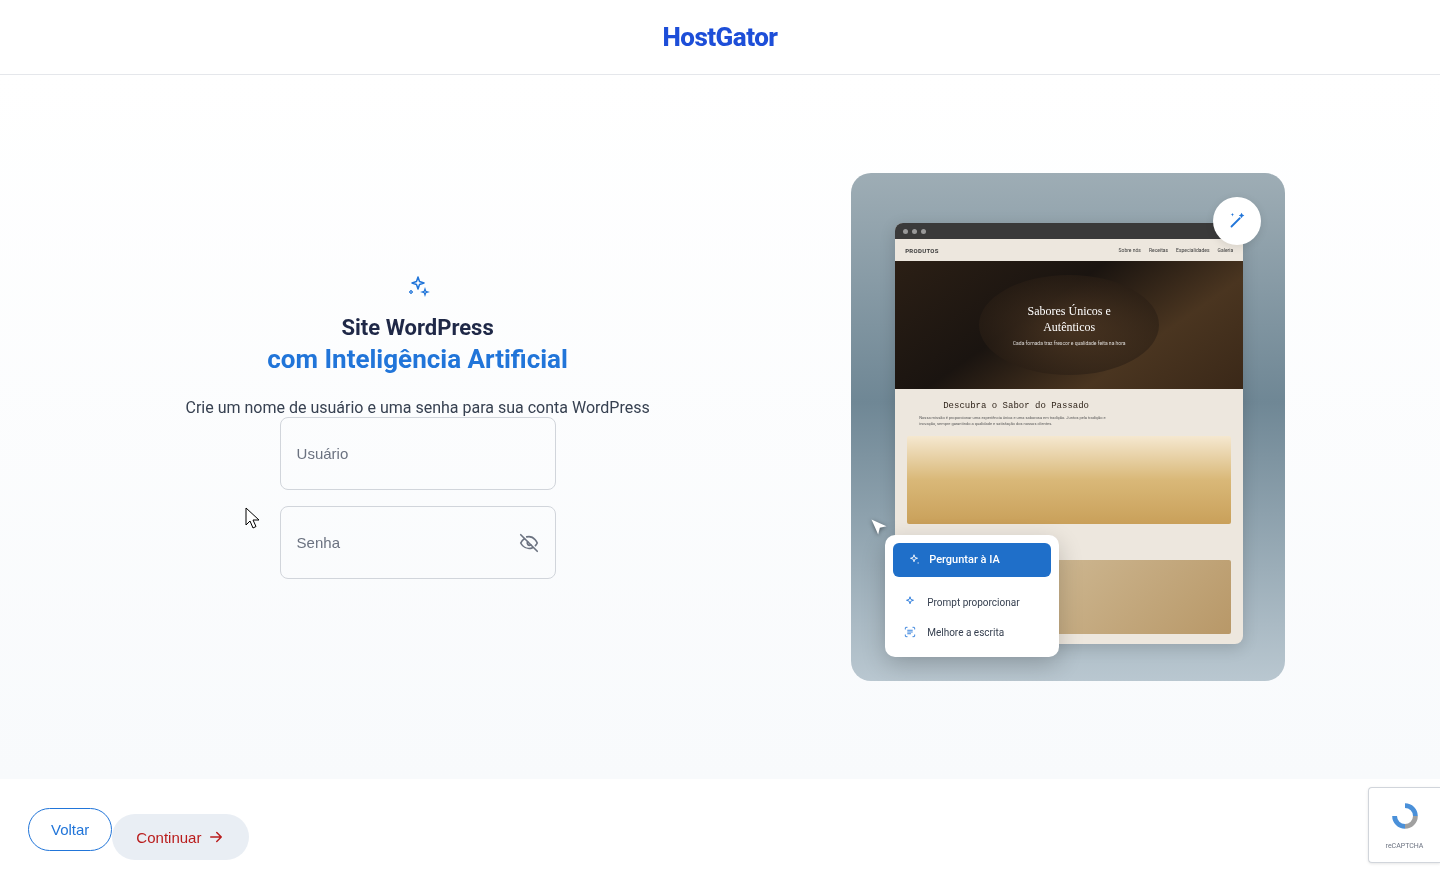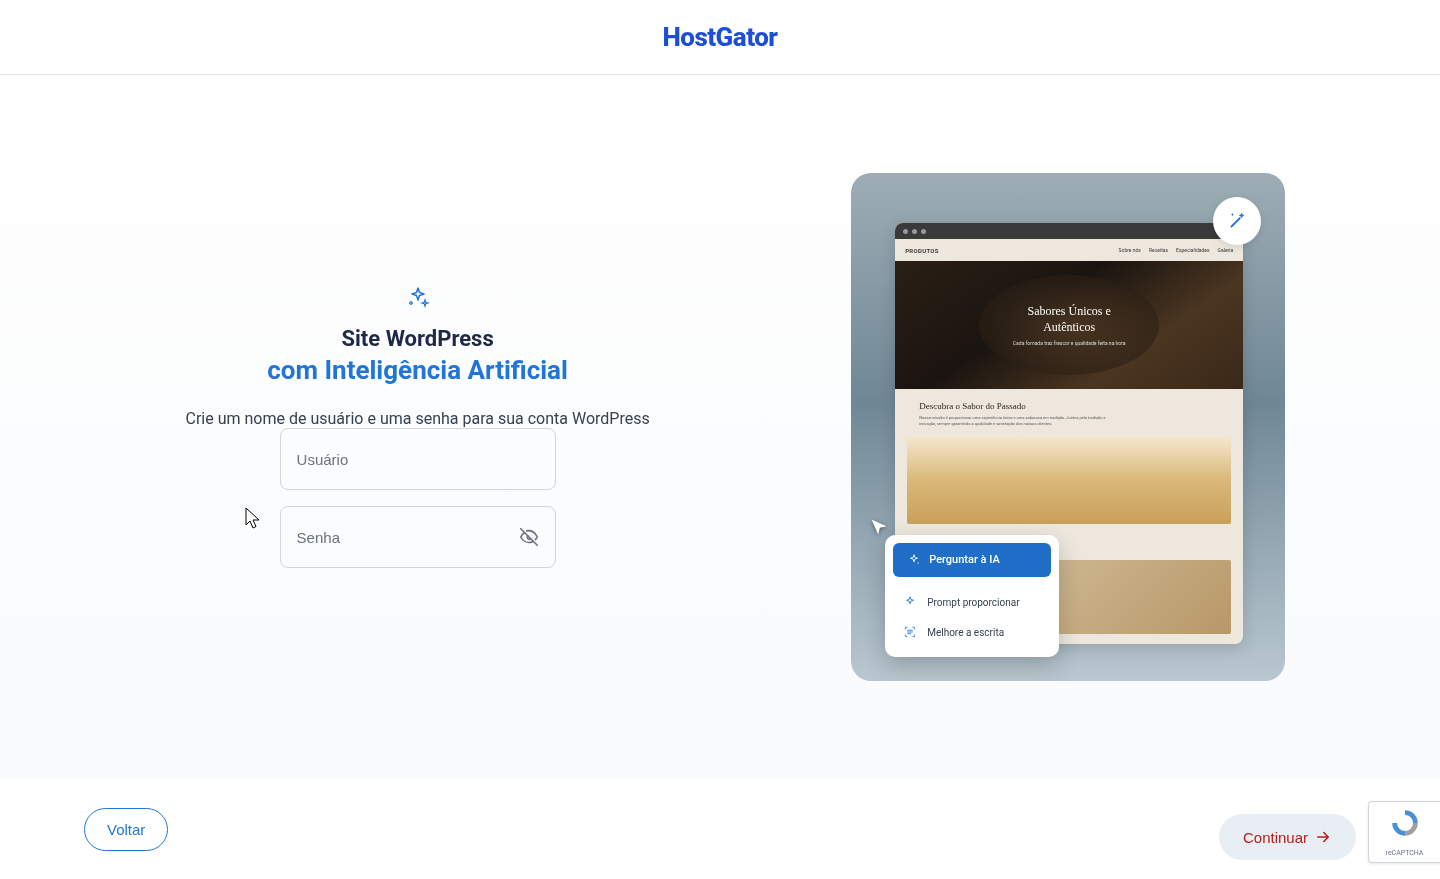"Descubra o Sabor do Passado" .content-title { font-family: Liberation Serif, serif -> Liberation Mono, monospace; margin-left: none -> 24px }
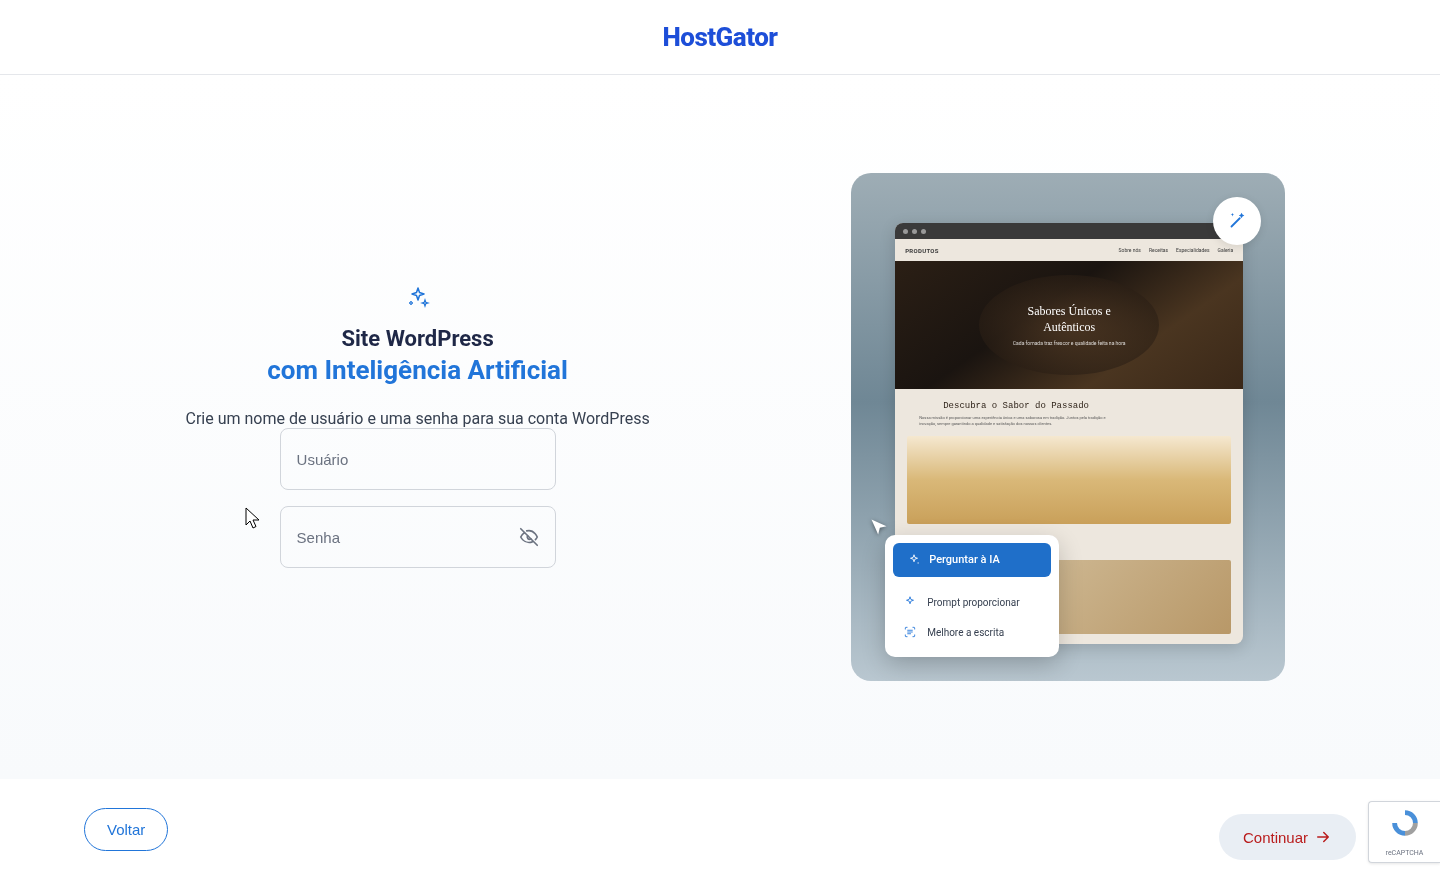"Usuário" .input-wrap { height: 62px -> 73px }
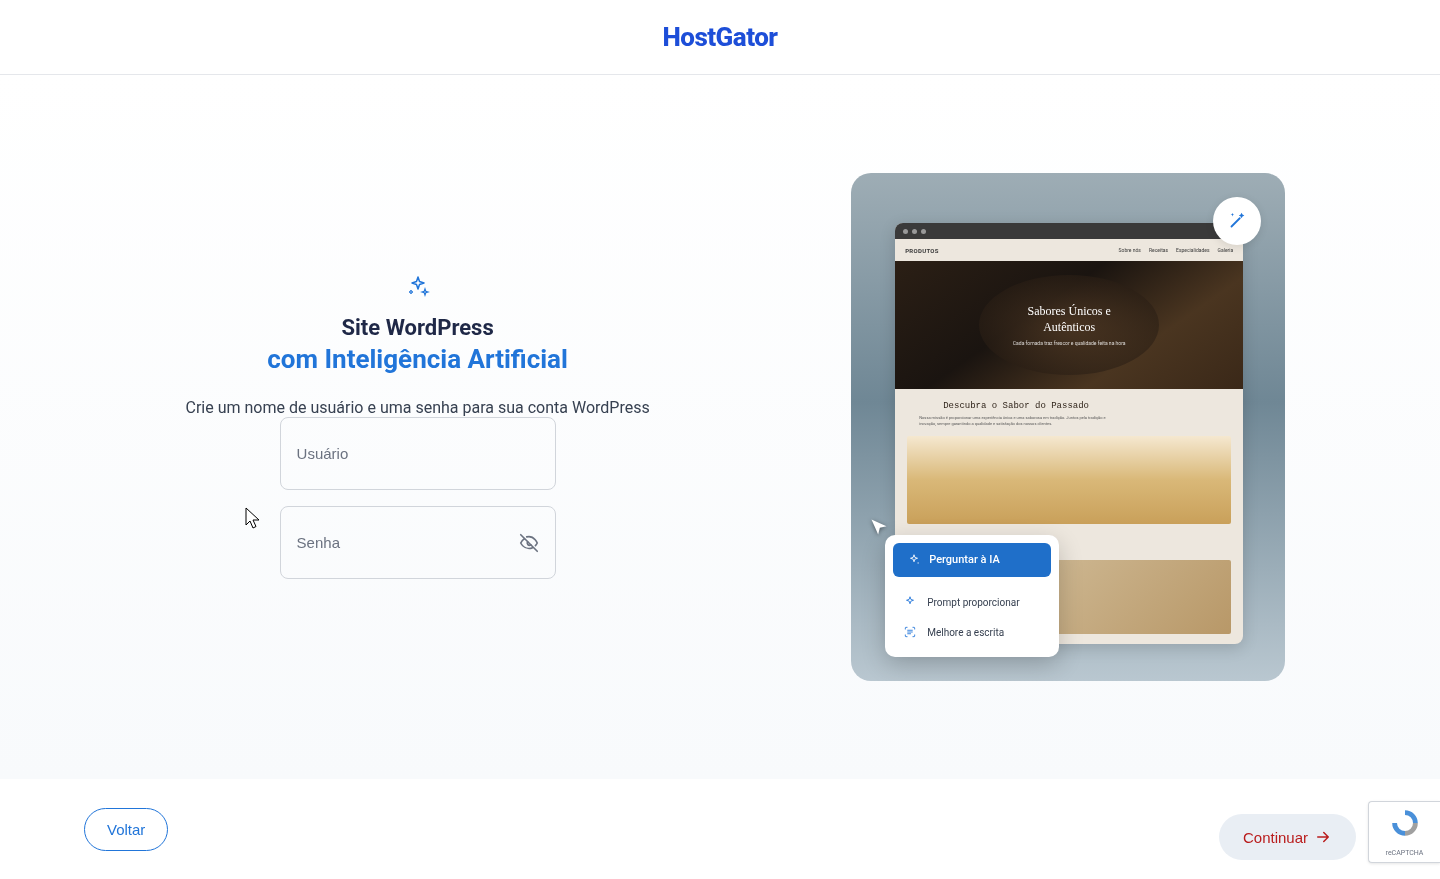"Voltar" .footer { justify-content: space-between -> none; padding: 0 84px -> 0 28px }
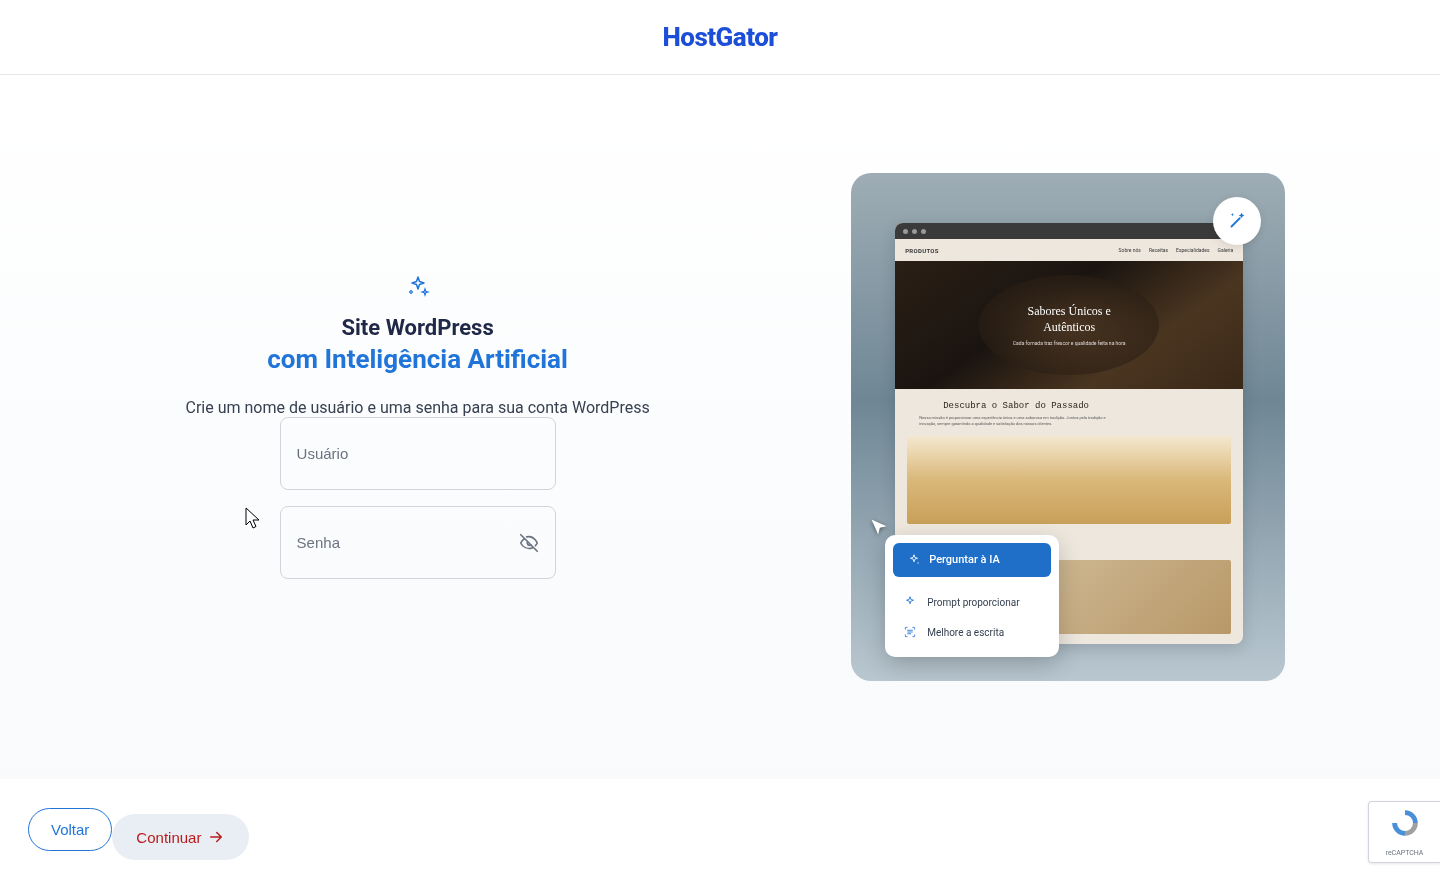"reCAPTCHA" .recaptcha { height: 62px -> 76px }
